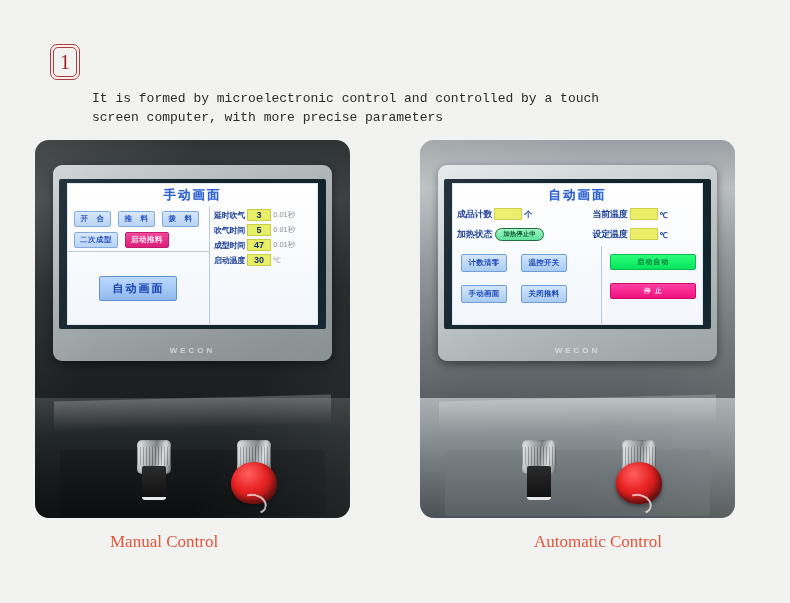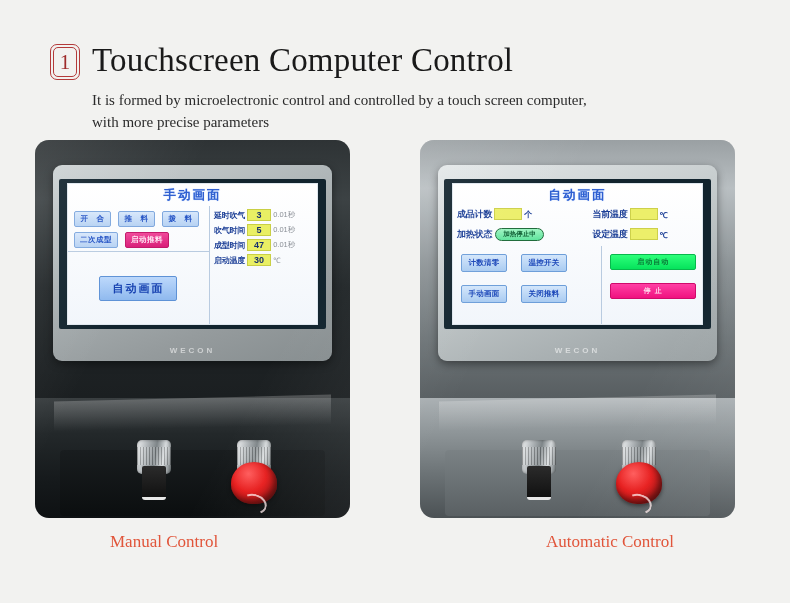"Touchscreen Computer Control" div.title { html: <div>Touchscreen Computer Control</div> -> none }
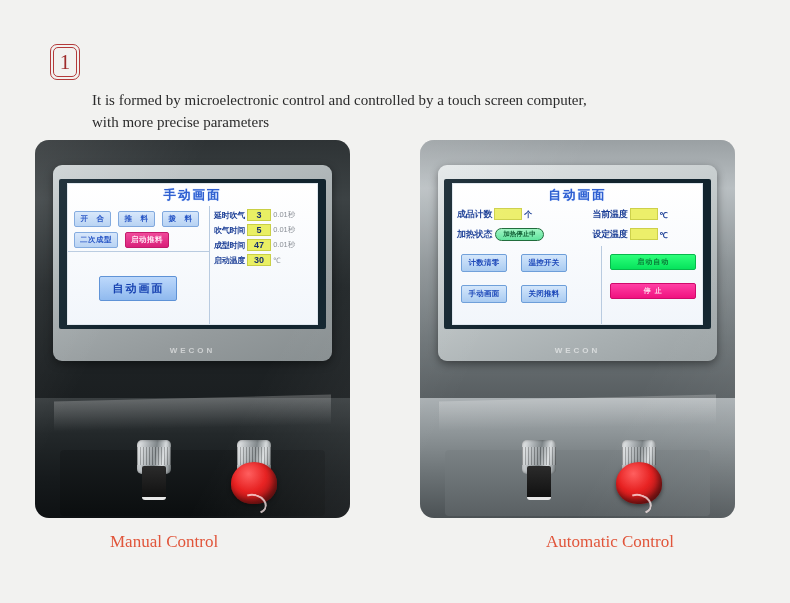"It is formed by microelectronic" .subtitle { font-family: Liberation Serif, serif -> Liberation Mono, monospace; font-size: 15px -> 13px }
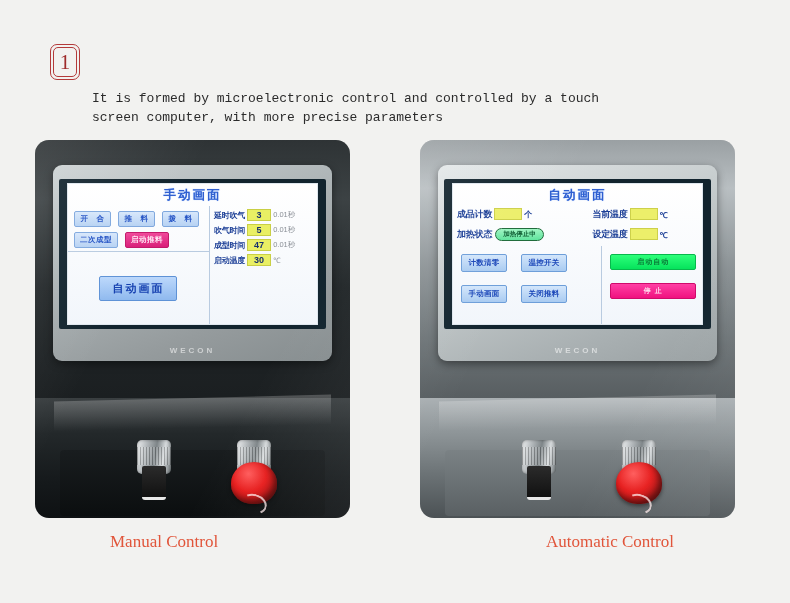"Automatic Control" .caption.right { margin-left: 12px -> none }
